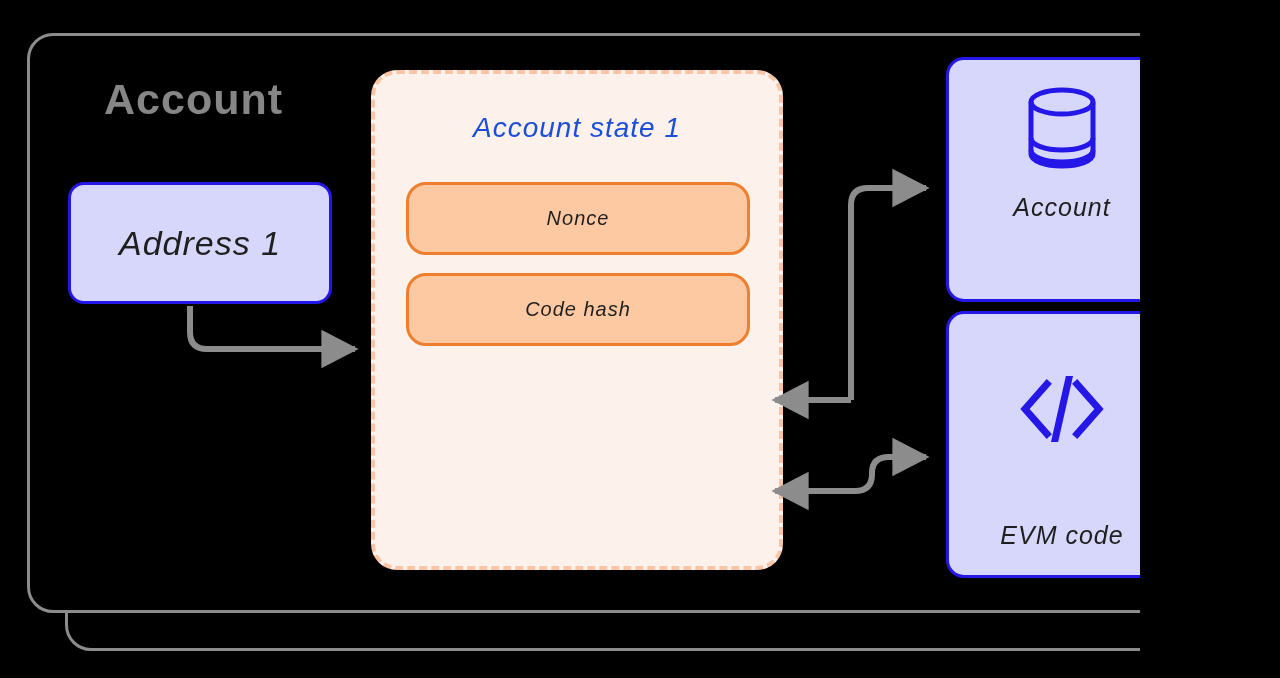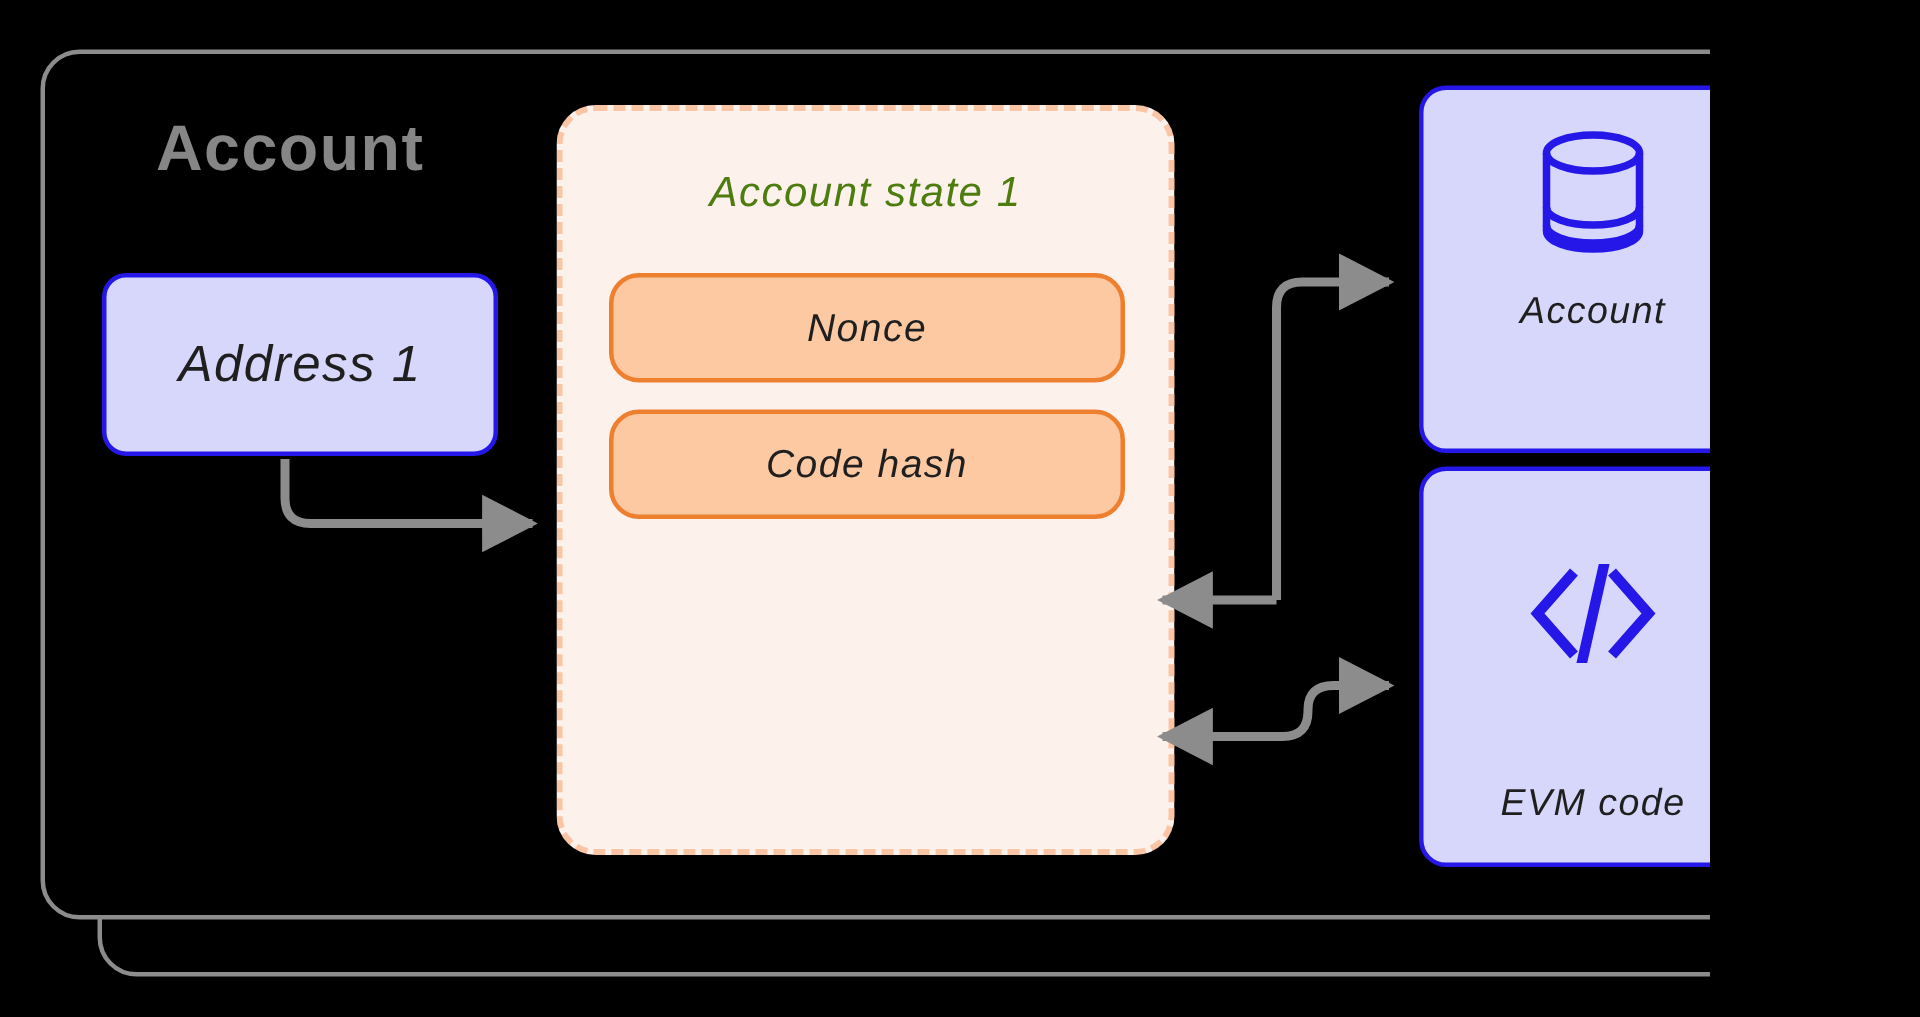"Account state 1" .state-title { color: #4d7c0f -> #1d4ed8 }
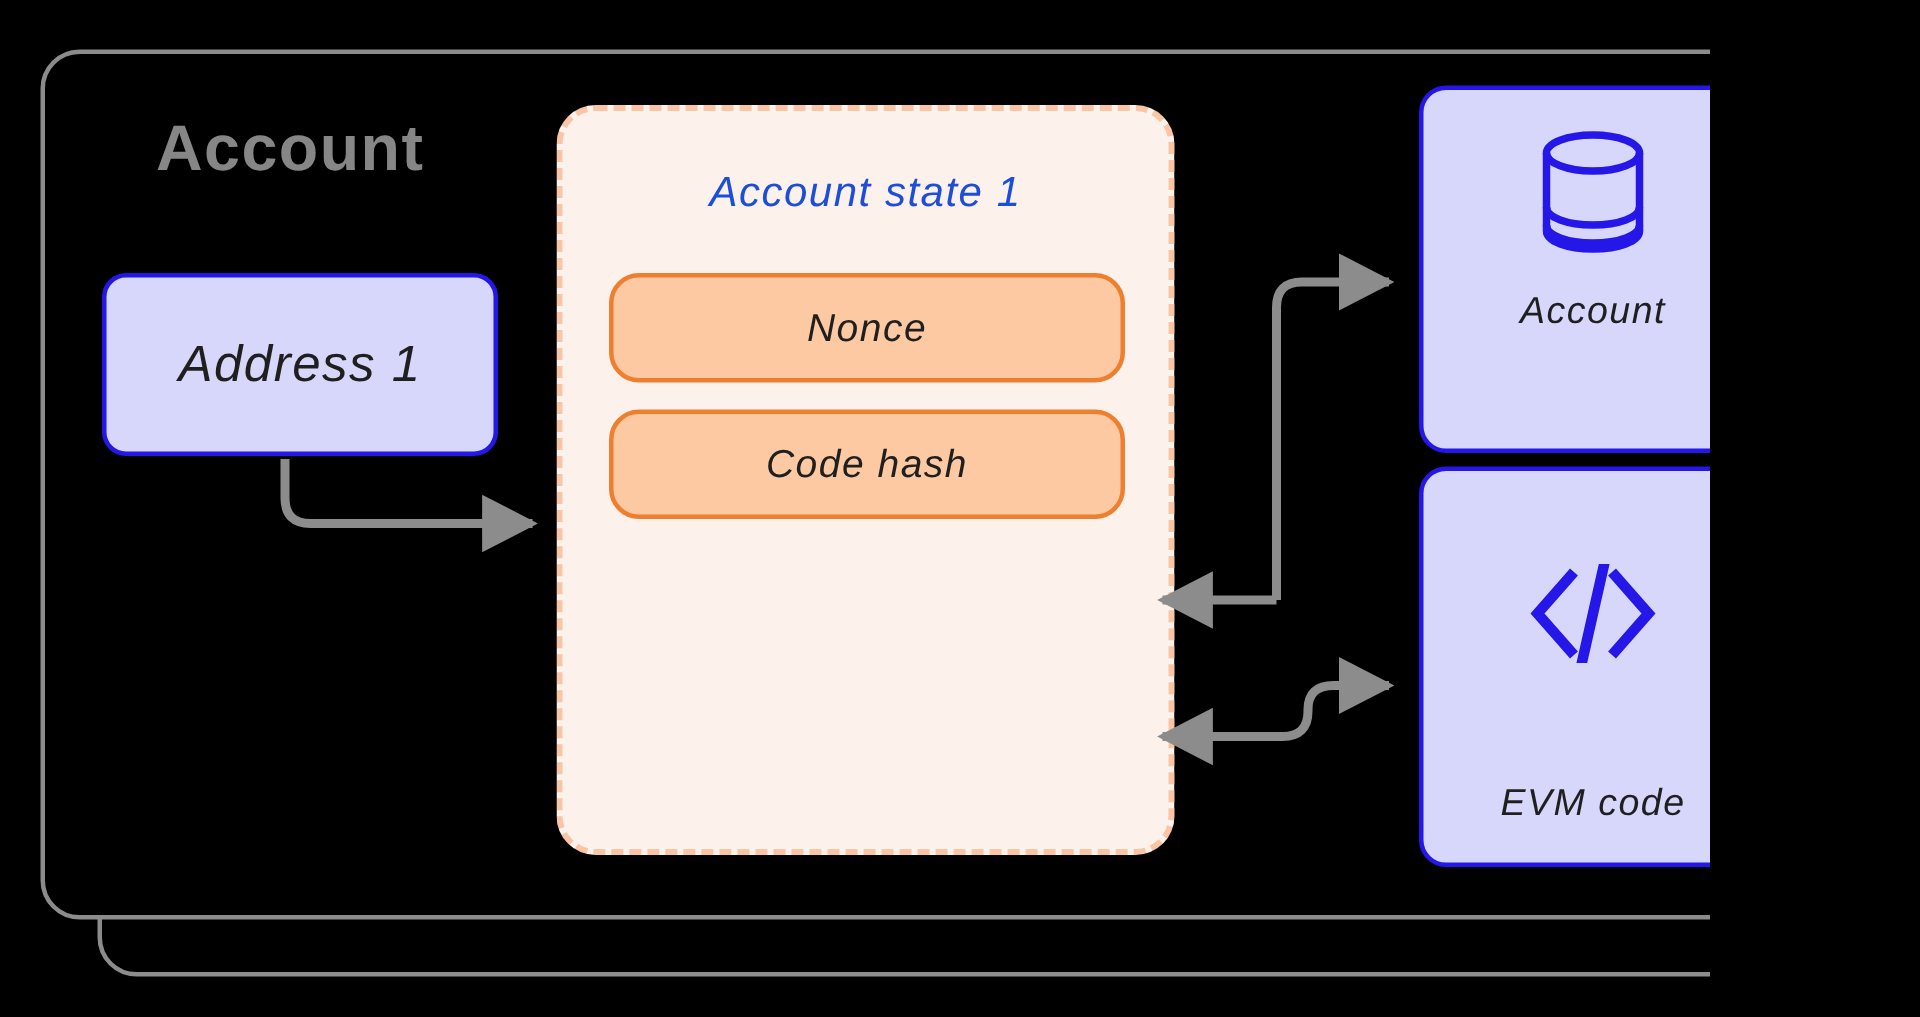"Nonce" .state-row .lbl { font-size: 26px -> 20px }
